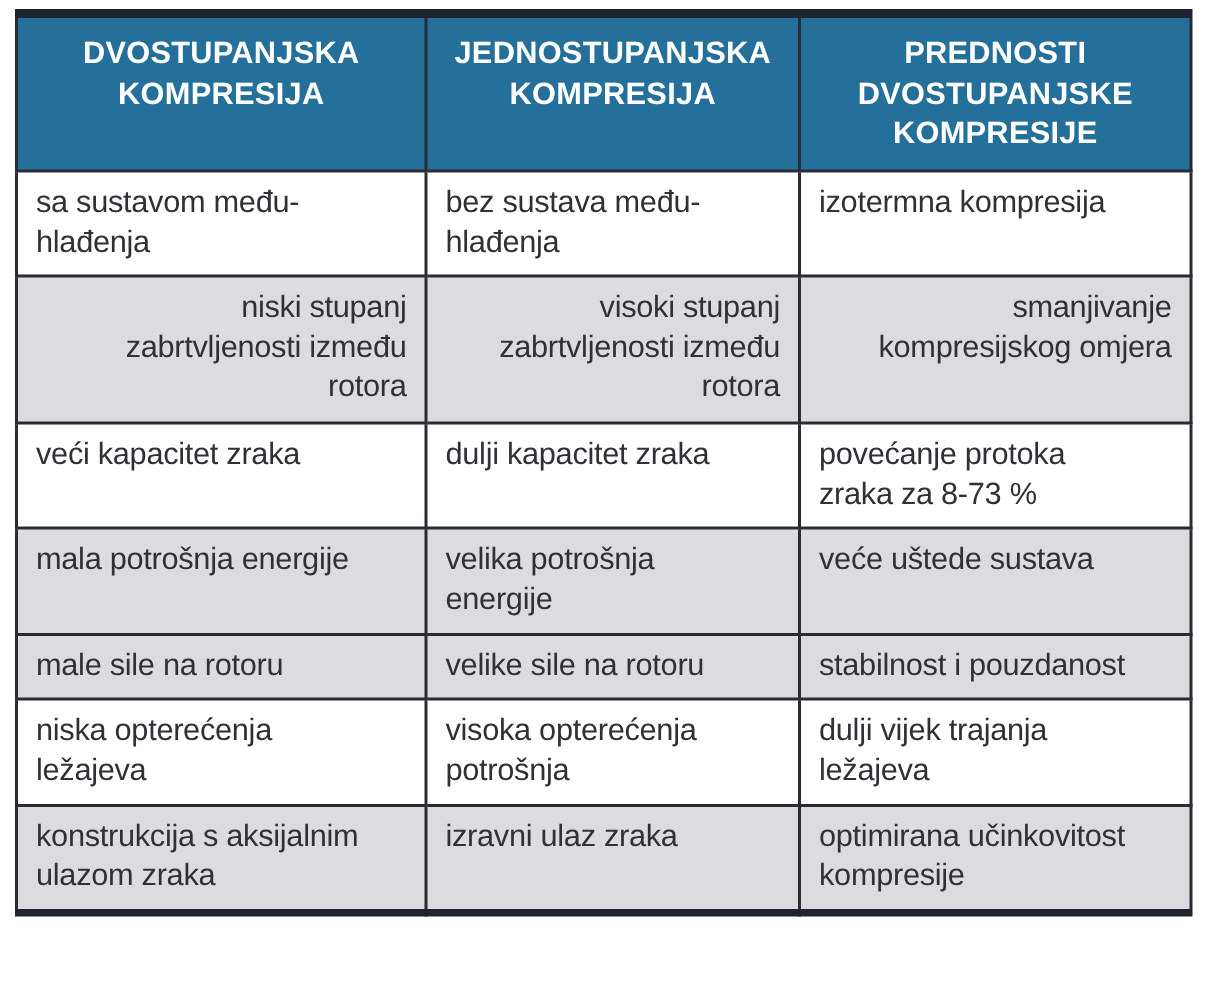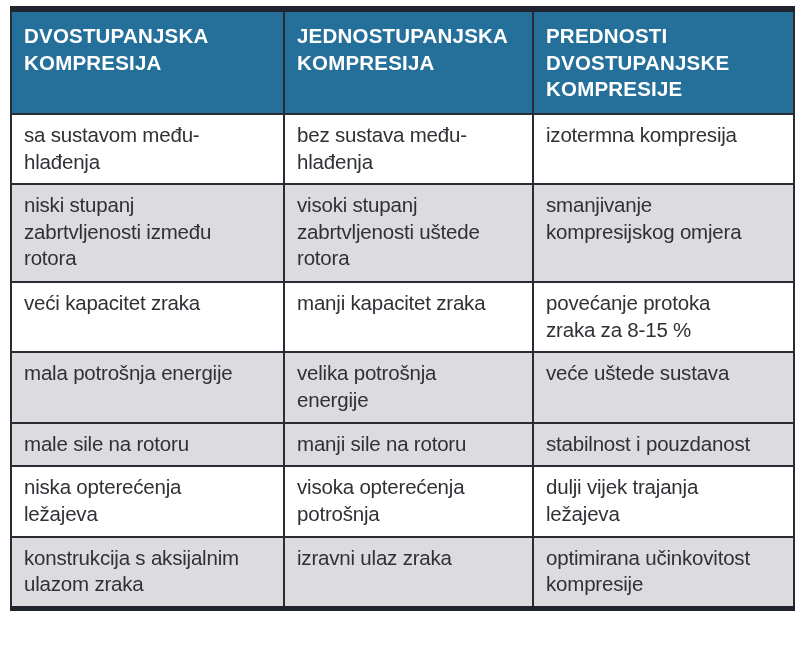"DVOSTUPANJSKA" .cmp-table th { text-align: left -> center }
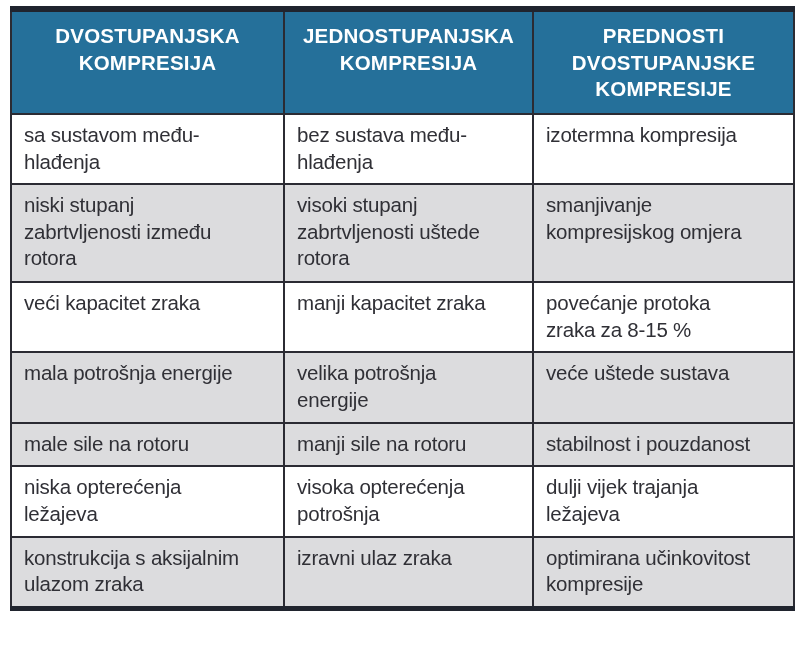"niski stupanj" tr.r2 { text-align: none -> right }
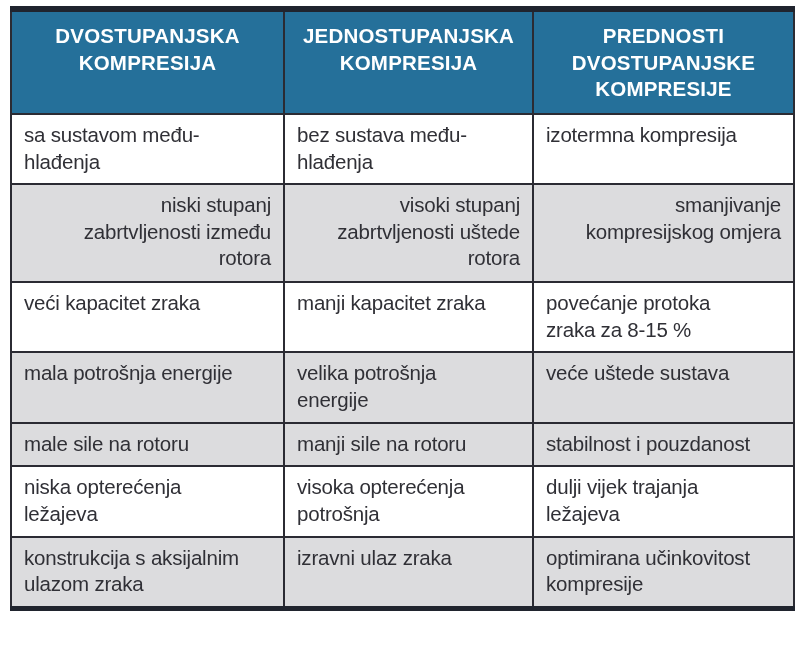"visoki stupanj" td { text: uštede -> između }
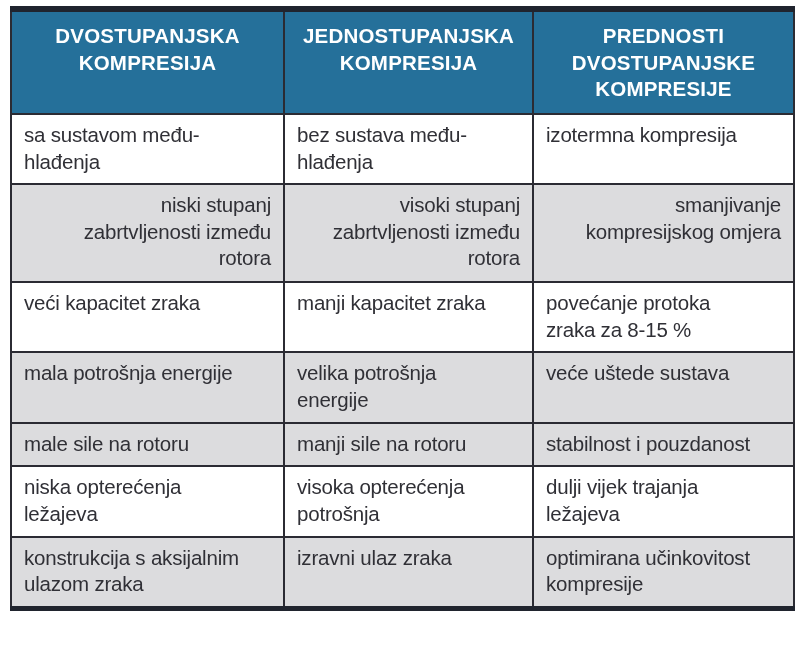"manji kapacitet zraka" td { text: manji -> dulji }
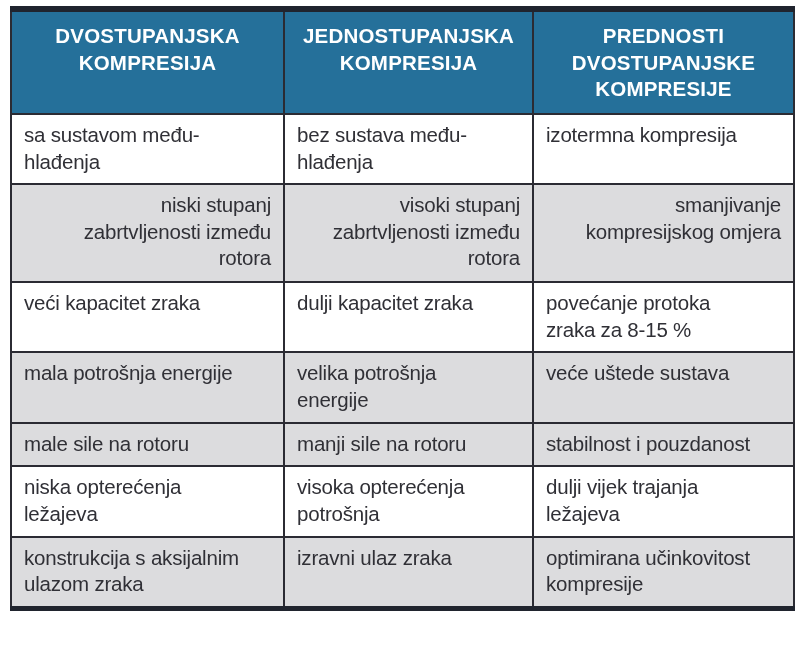"povećanje protoka" td { text: 8-15 -> 8-73 }
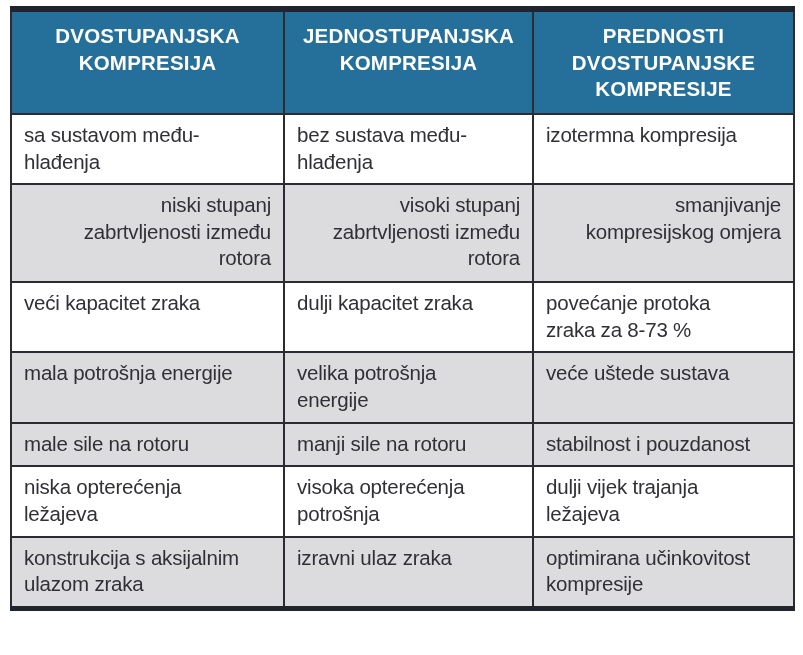"manji sile na rotoru" td { text: manji -> velike }
